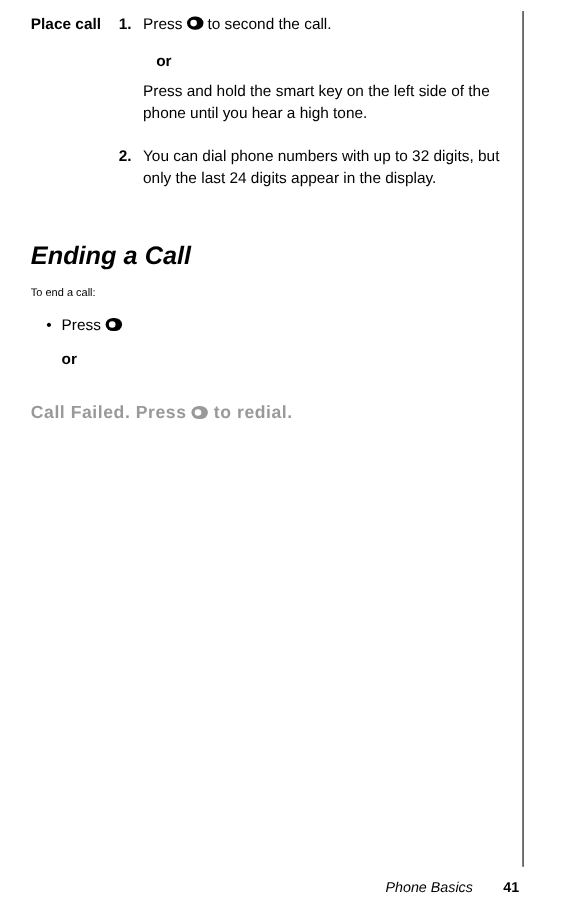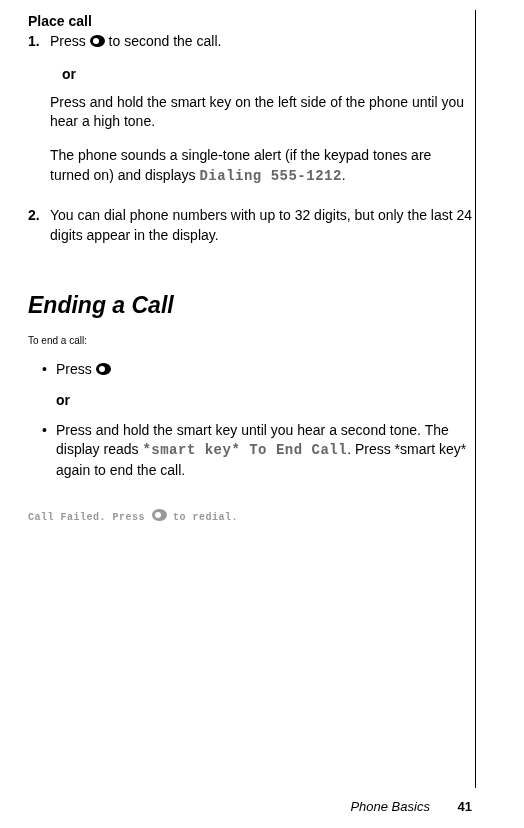"Place call" .step-table { flex-direction: column -> none }
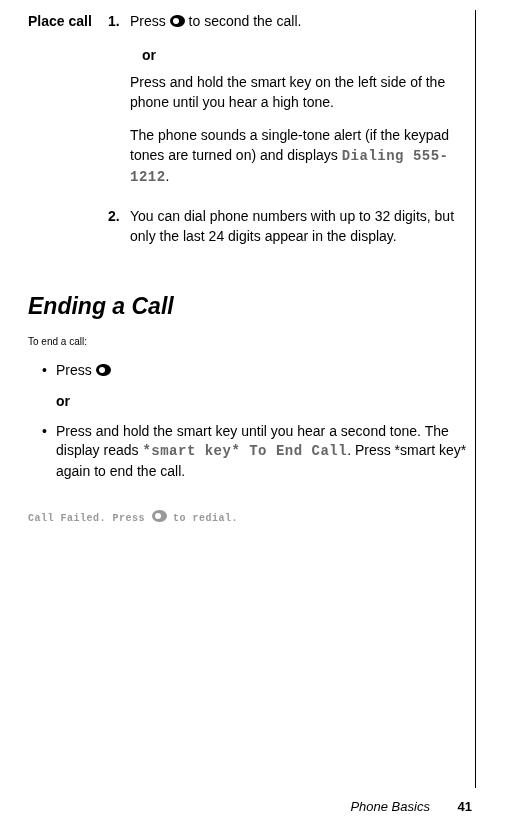"The phone sounds a single-tone" div.step-para { html: <div> <span>The phone sounds a single-tone alert (if the keypad tones are turned on) and displays </span><span>Dialing 555-1212</span><span>.</span> </div> -> none }
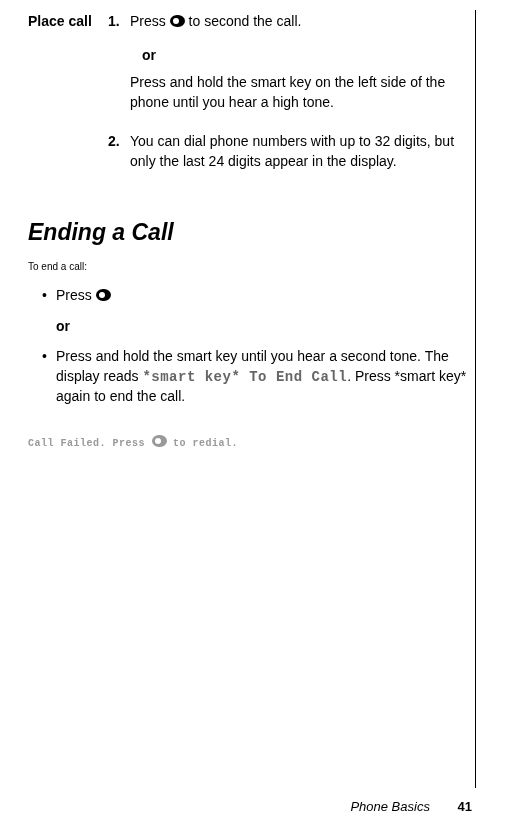"Press and hold the smart key until" ul.bullet-list { html: <ul> <li> <span>Press and hold the smart key until you hear a second tone. The display reads </span><span>*smart key* To End Call</span><span>. Press *smart key* again to end the call.</span> </li> </ul> -> none }
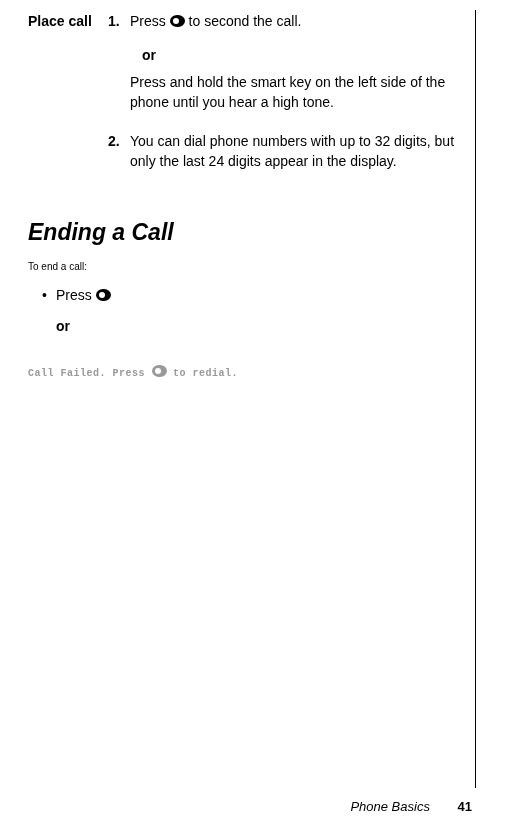"Call Failed. Press to redial." .gray-instruction { font-family: Liberation Mono, monospace -> Liberation Sans, sans-serif; font-size: 10px -> 16px }
